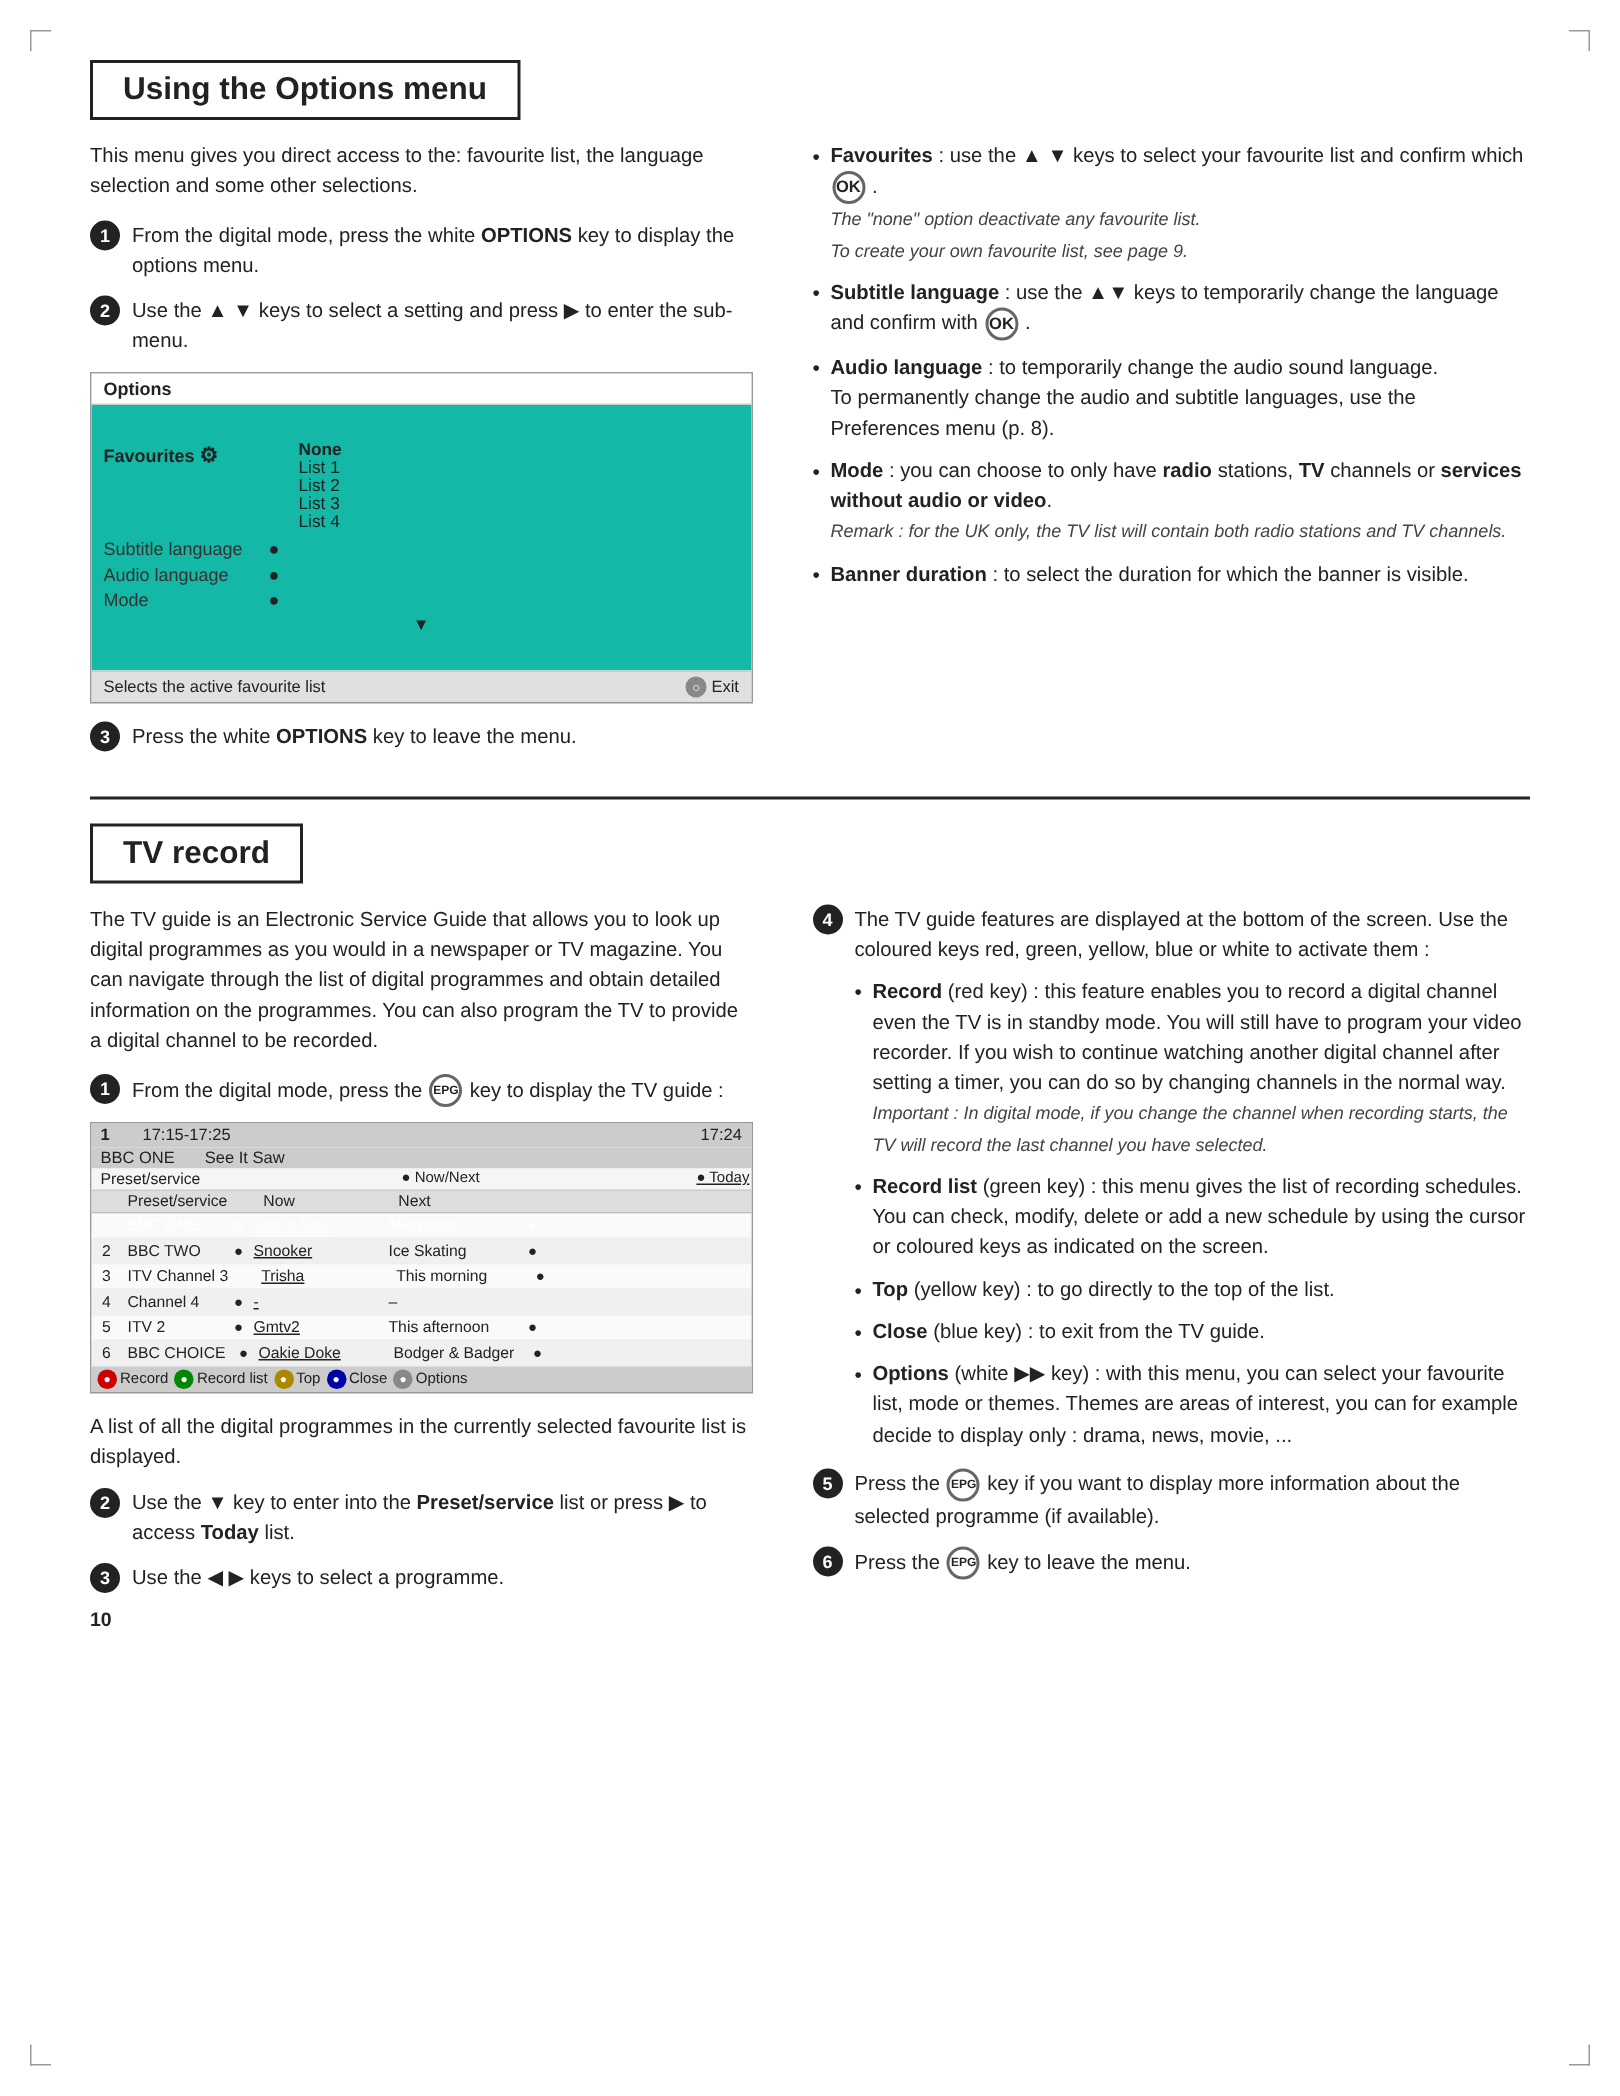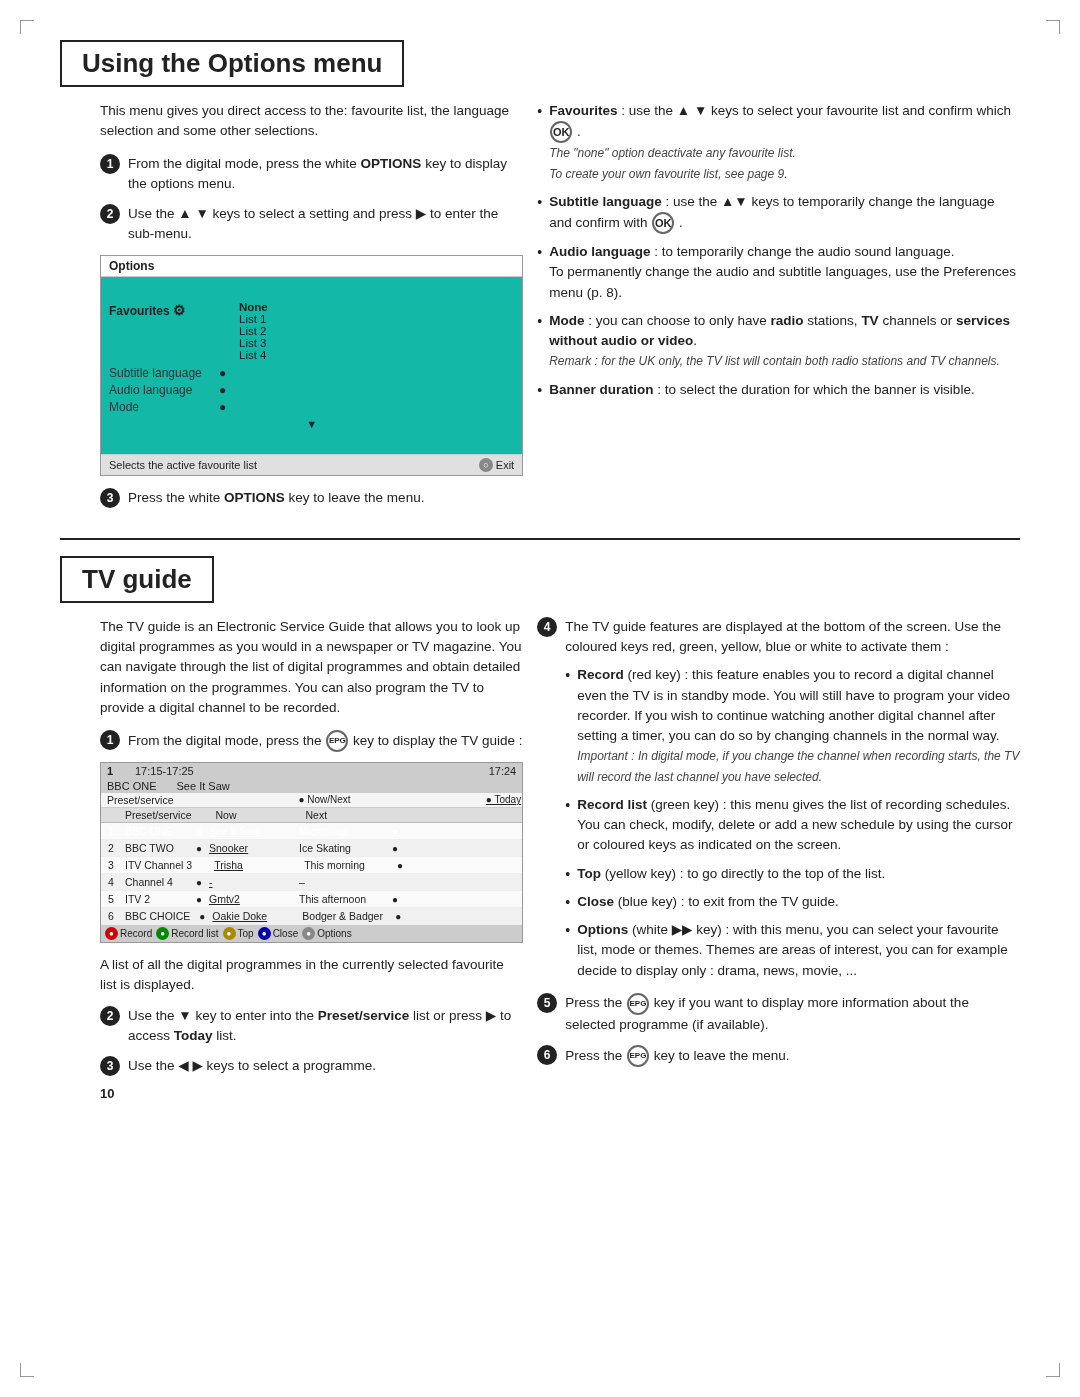"Using the Options menu" .section-title { font-size: 26px -> 21px }
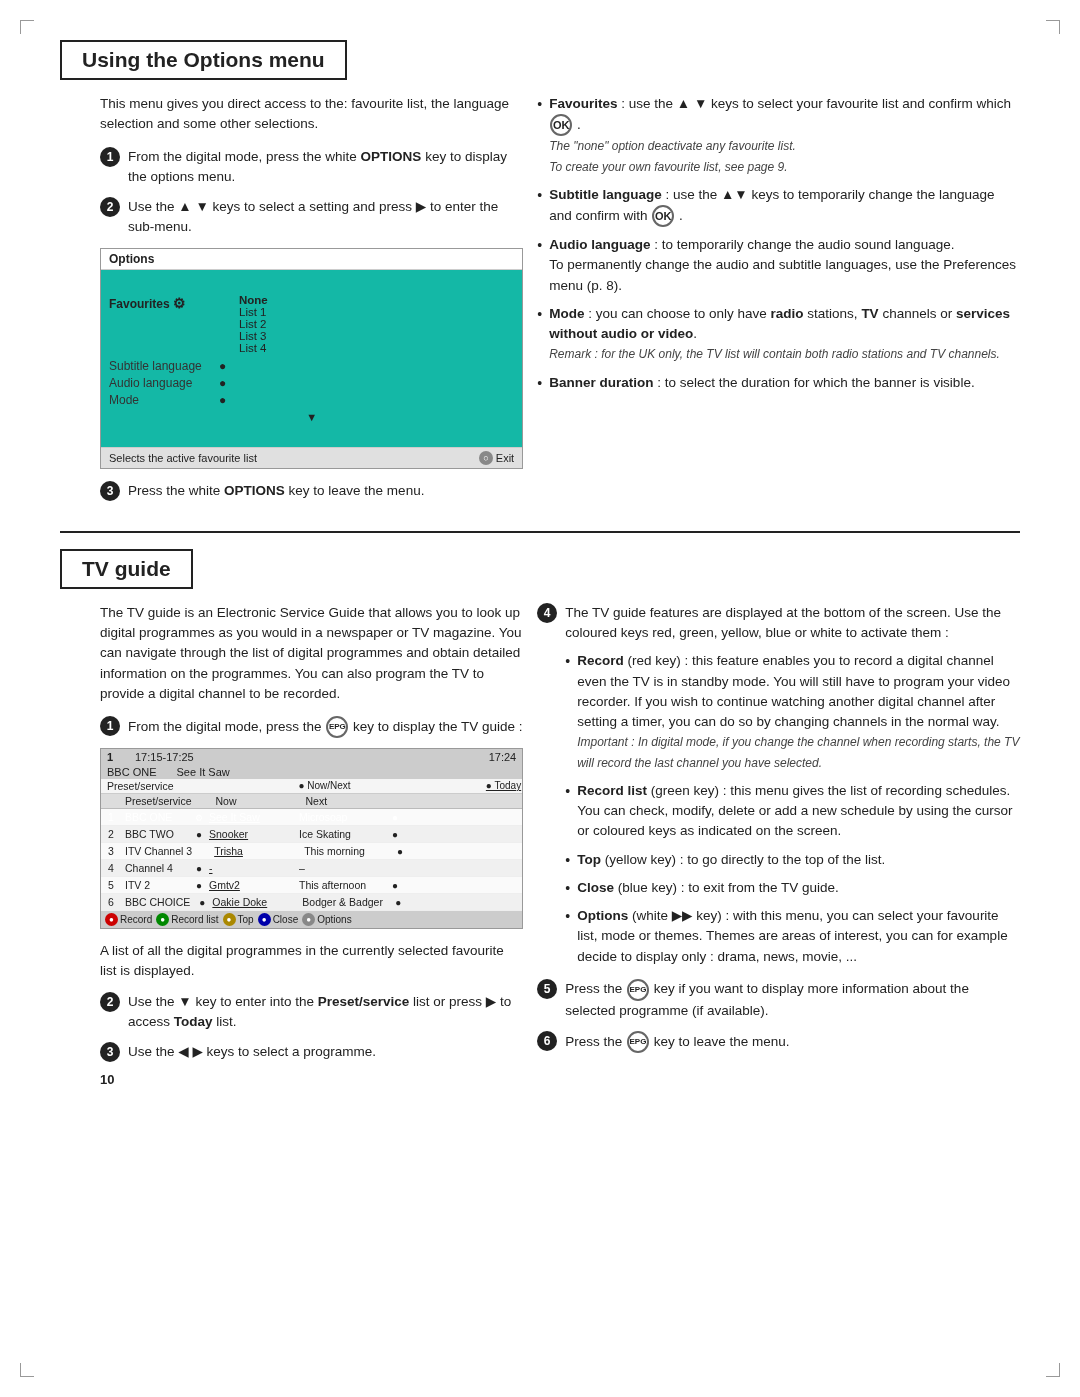"This menu gives you direct" .two-col { gap: 14px -> 40px; margin-left: 40px -> none }
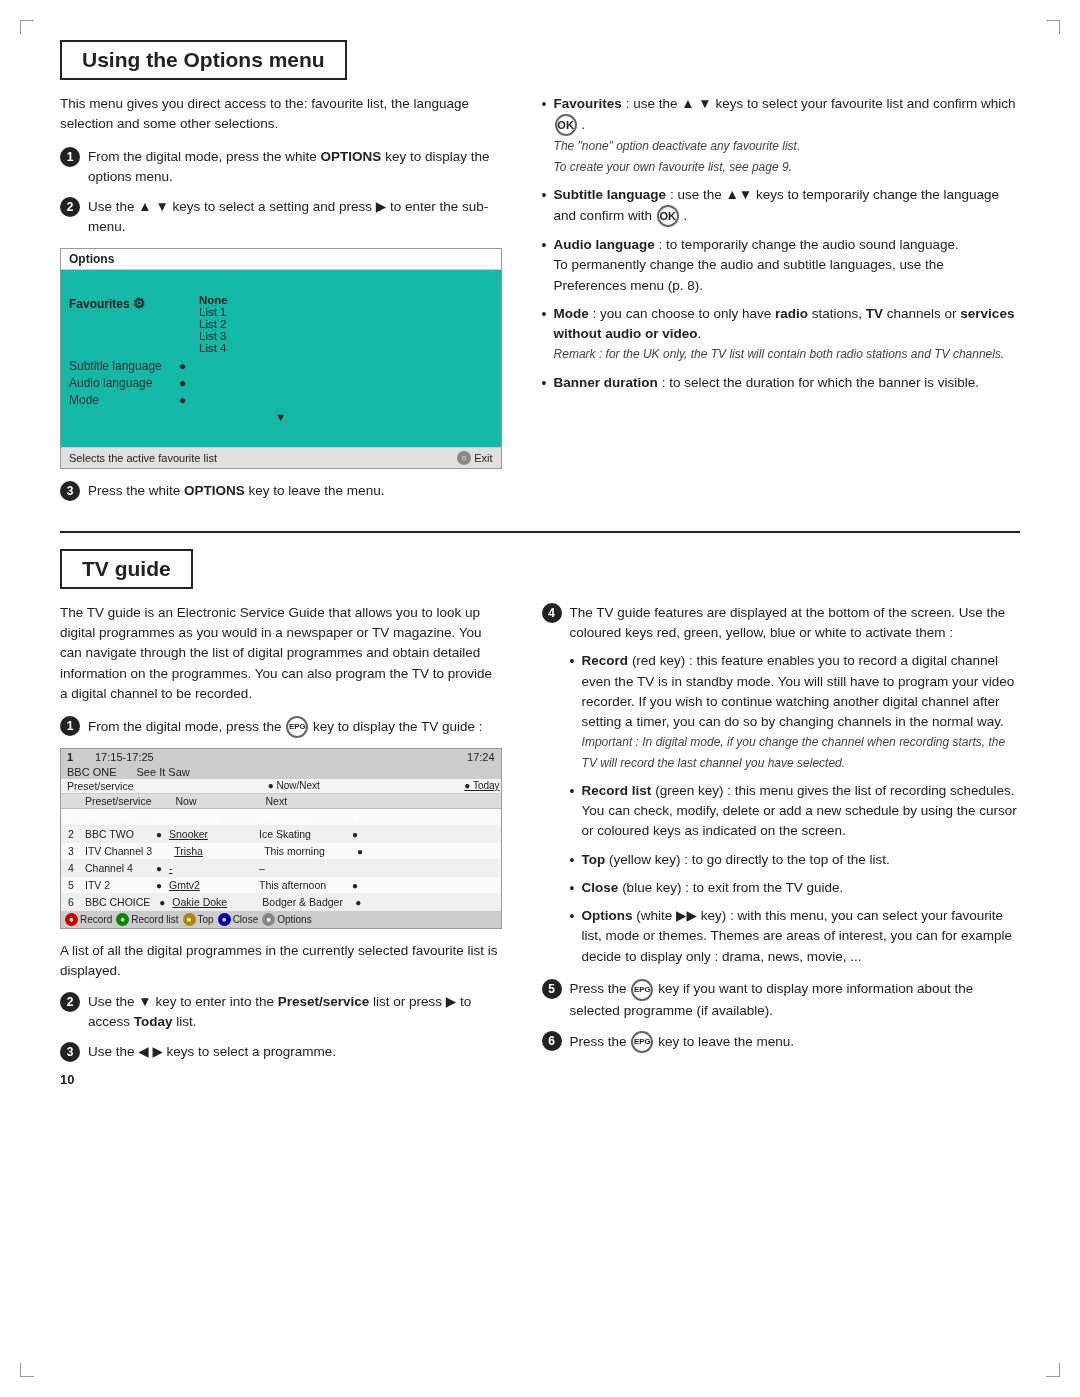"TV guide" div.section-title { text: guide -> record }
